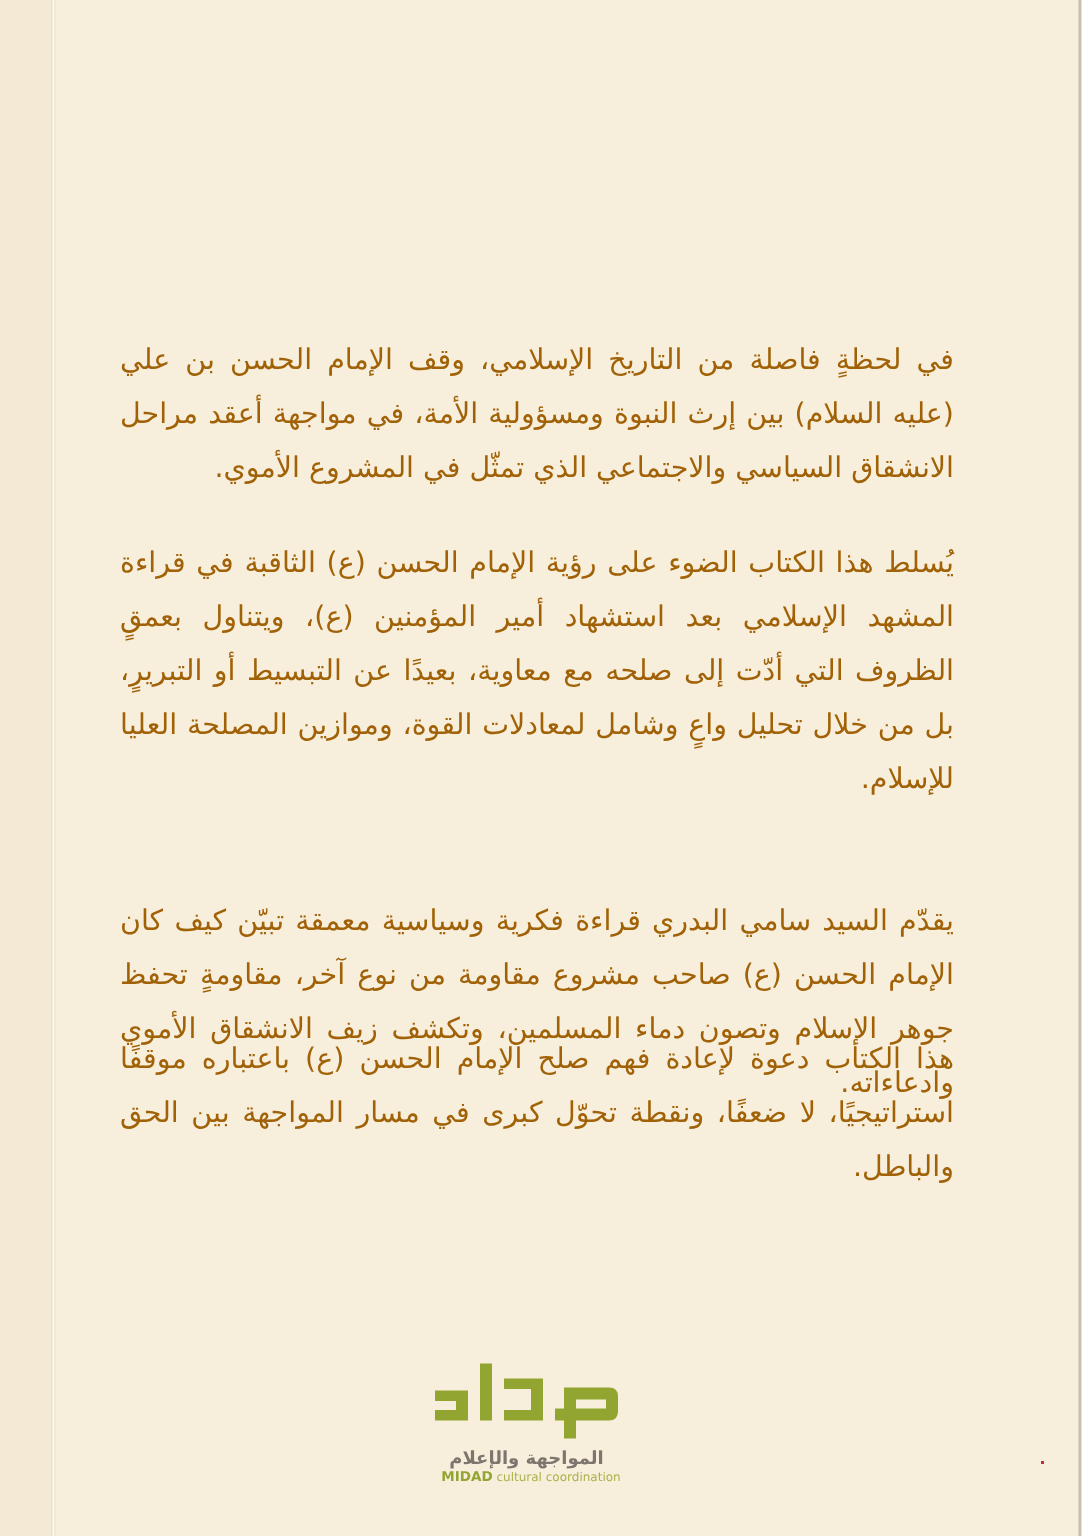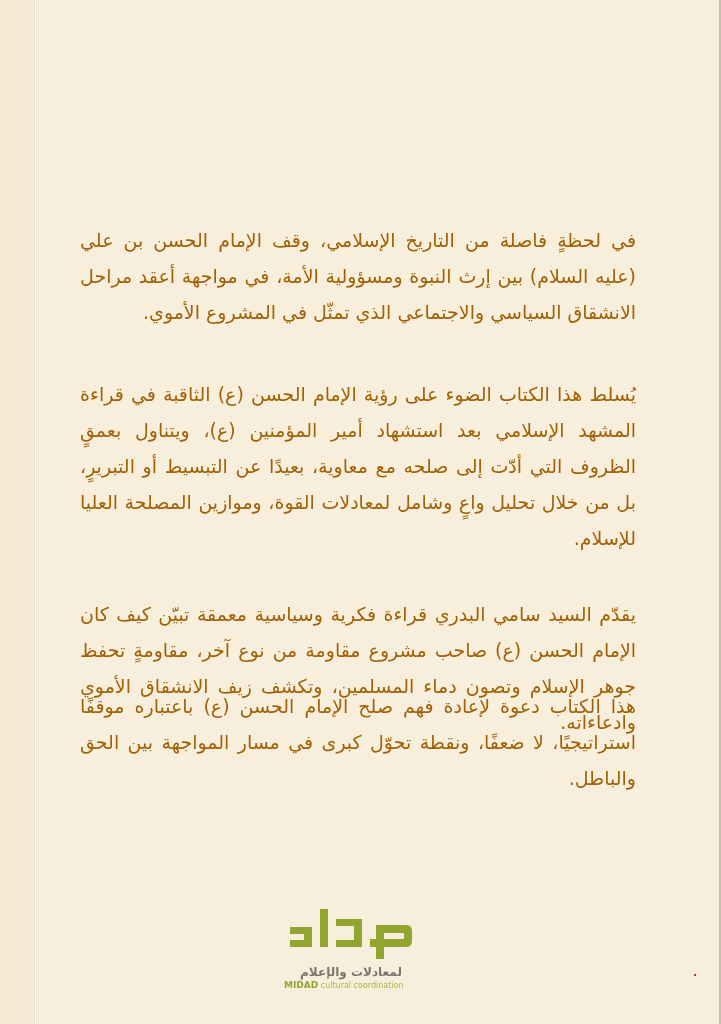"يُسلط هذا الكتاب الضوء على" .p2 { top: 376px -> 357px }
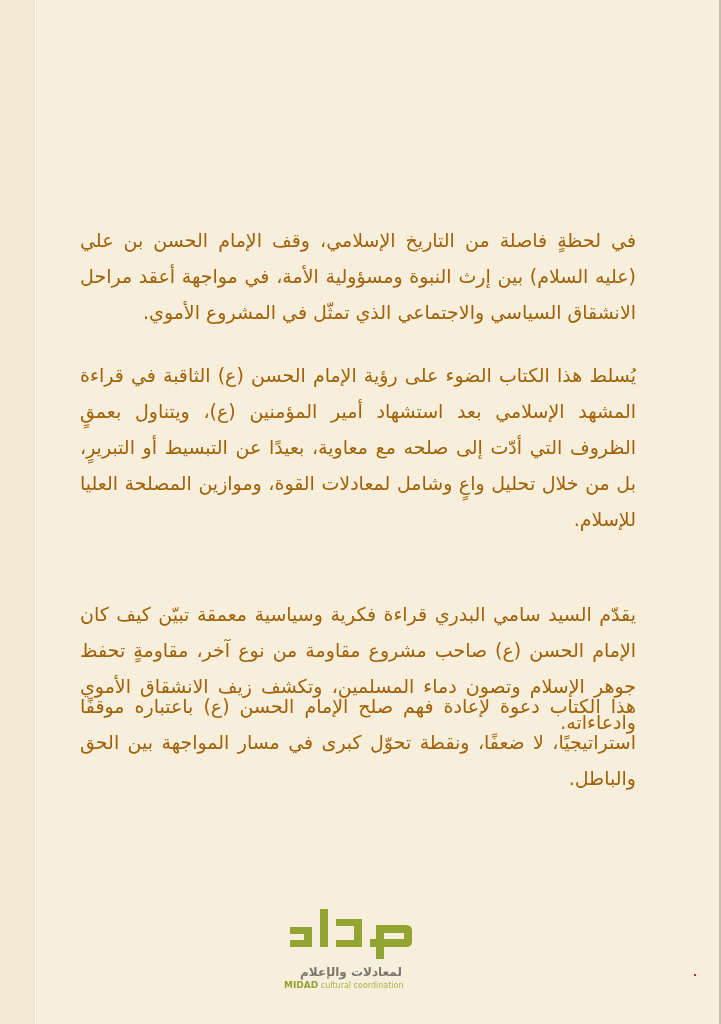"لمعادلات والإعلام" span.logo-arabic { text: لمعادلات -> المواجهة }
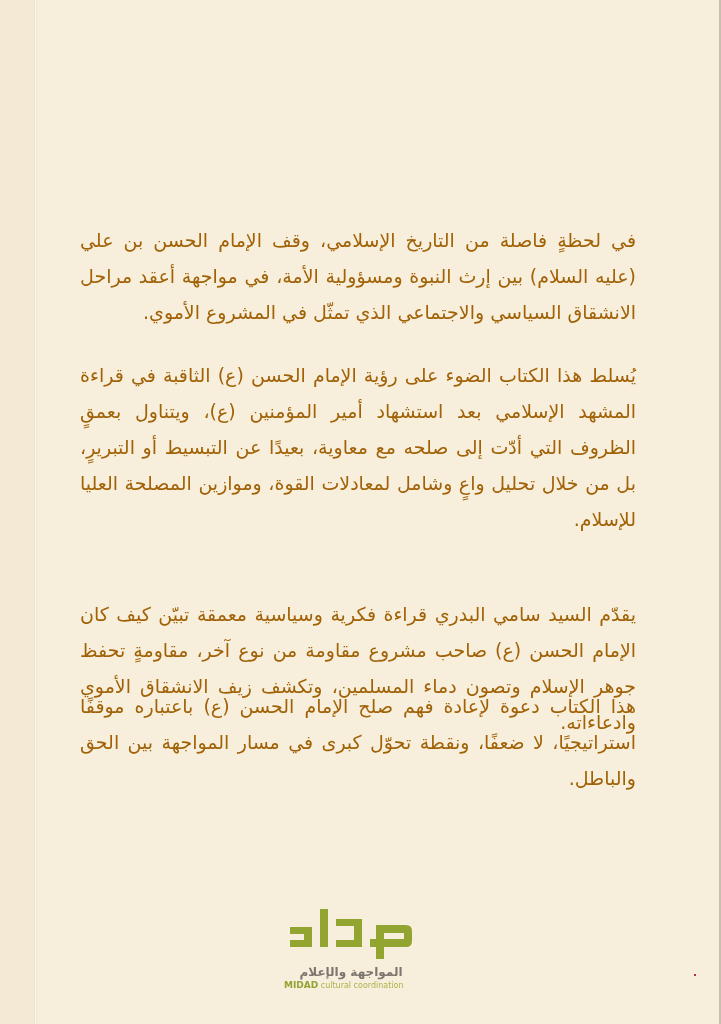"MIDAD cultural coordination" .logo-latin { text-align: none -> center }
